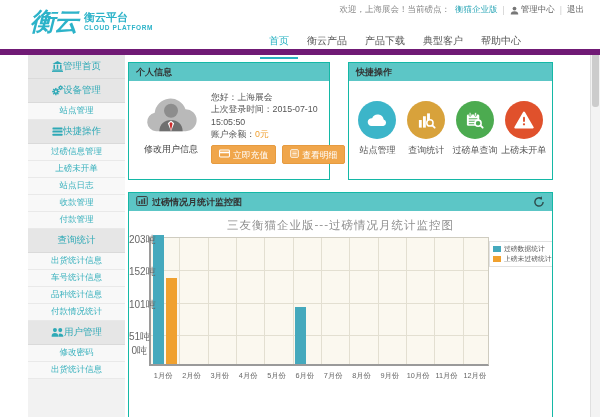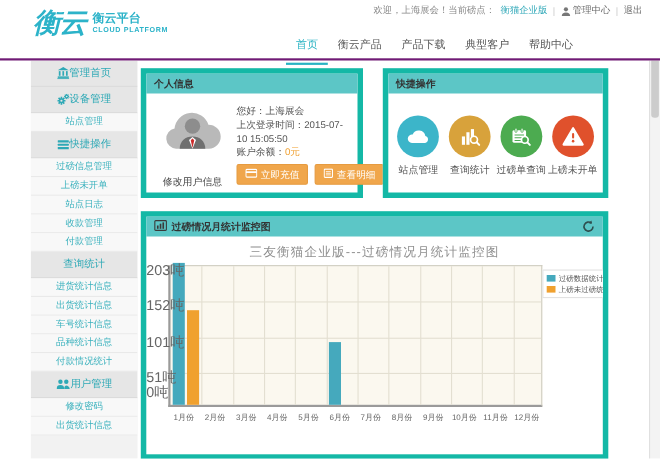"衡云" .topbar { border-bottom: 2px solid #701a75 -> 6px solid #701a75 }
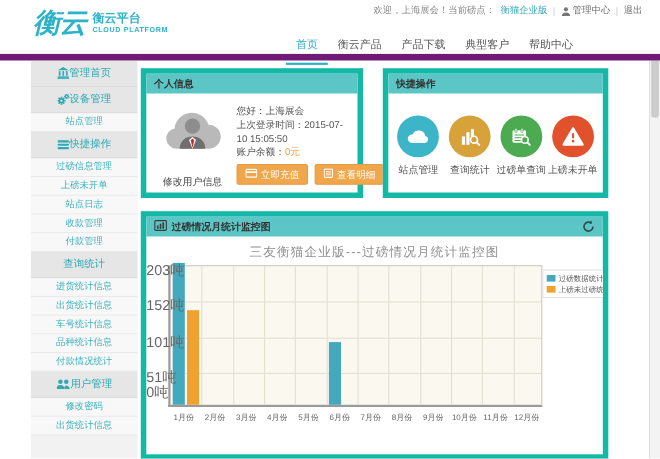"个人信息" .panel { border: 5px solid #14b8a6 -> 1px solid #14b8a6 }
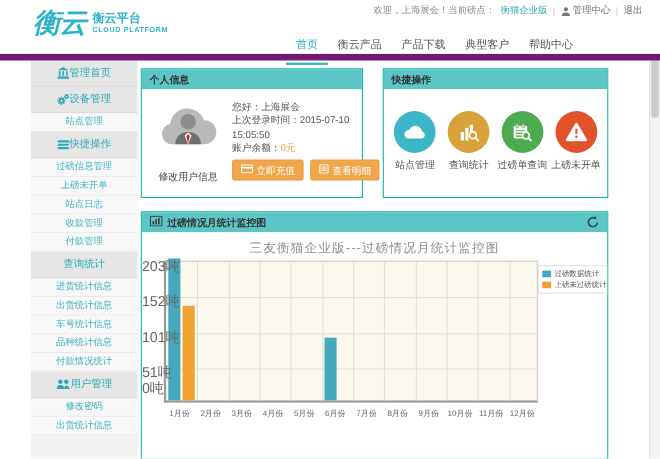"修改用户信息" .pp-edit { margin-top: 16px -> 5px }
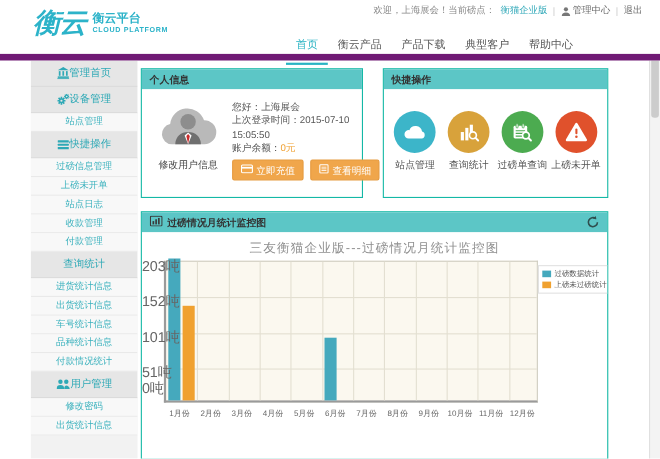"203吨" .c-ylab { font-size: 13px -> 10px }
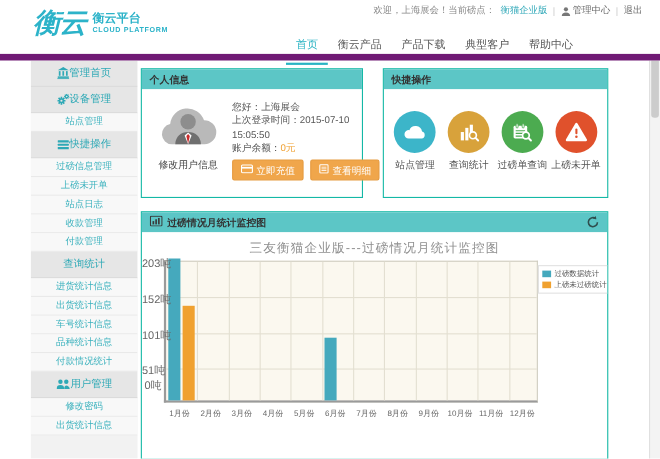"进货统计信息" div.sb-item { html: <div> <span>进货统计信息</span> </div> -> none }
